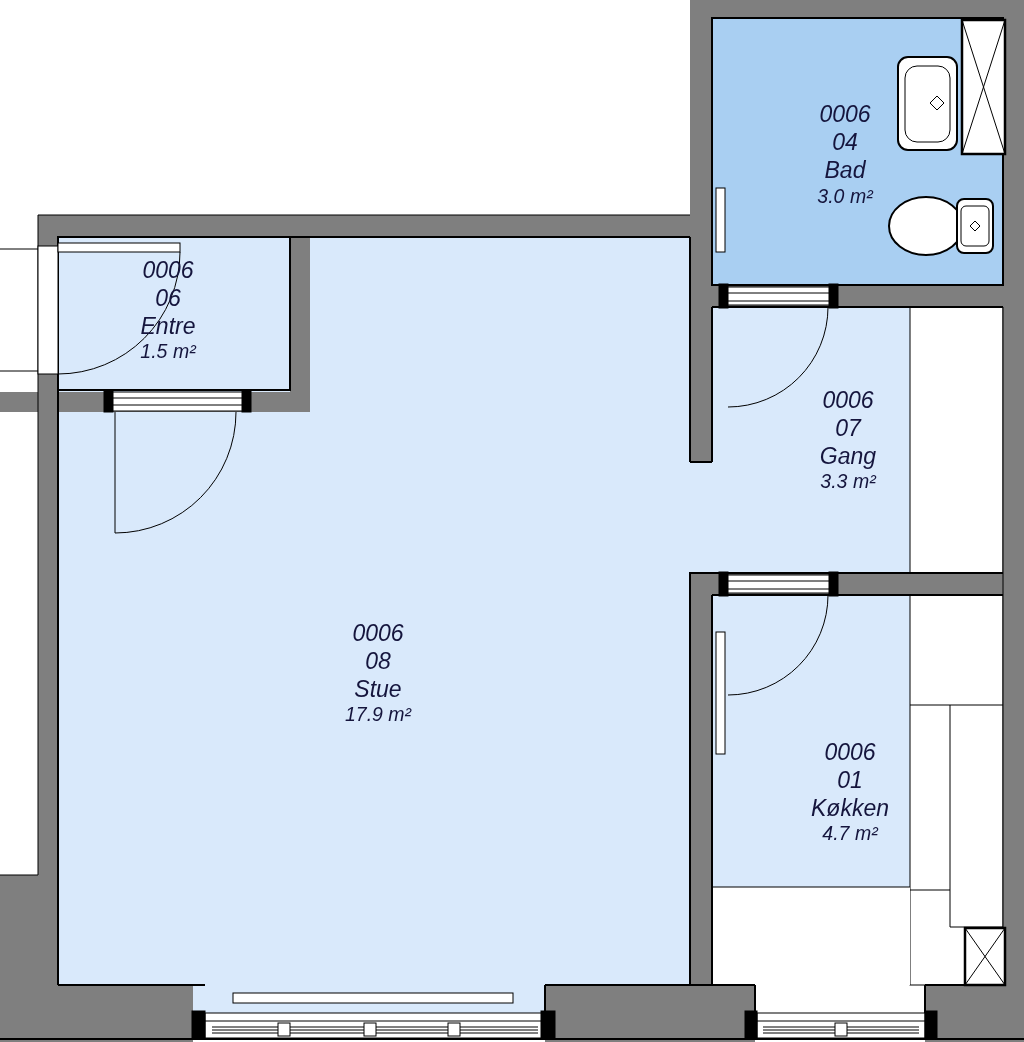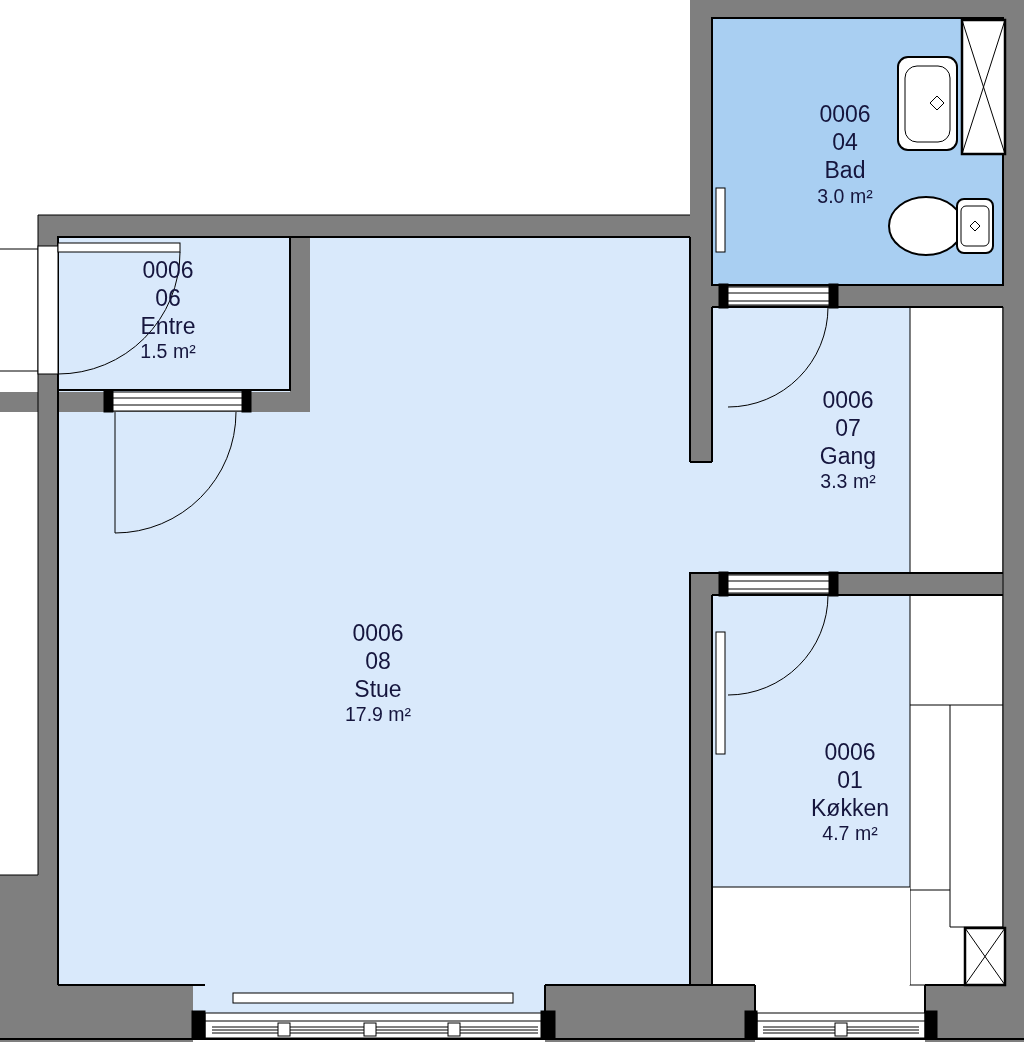"0006" .canvas { font-style: none -> italic }
